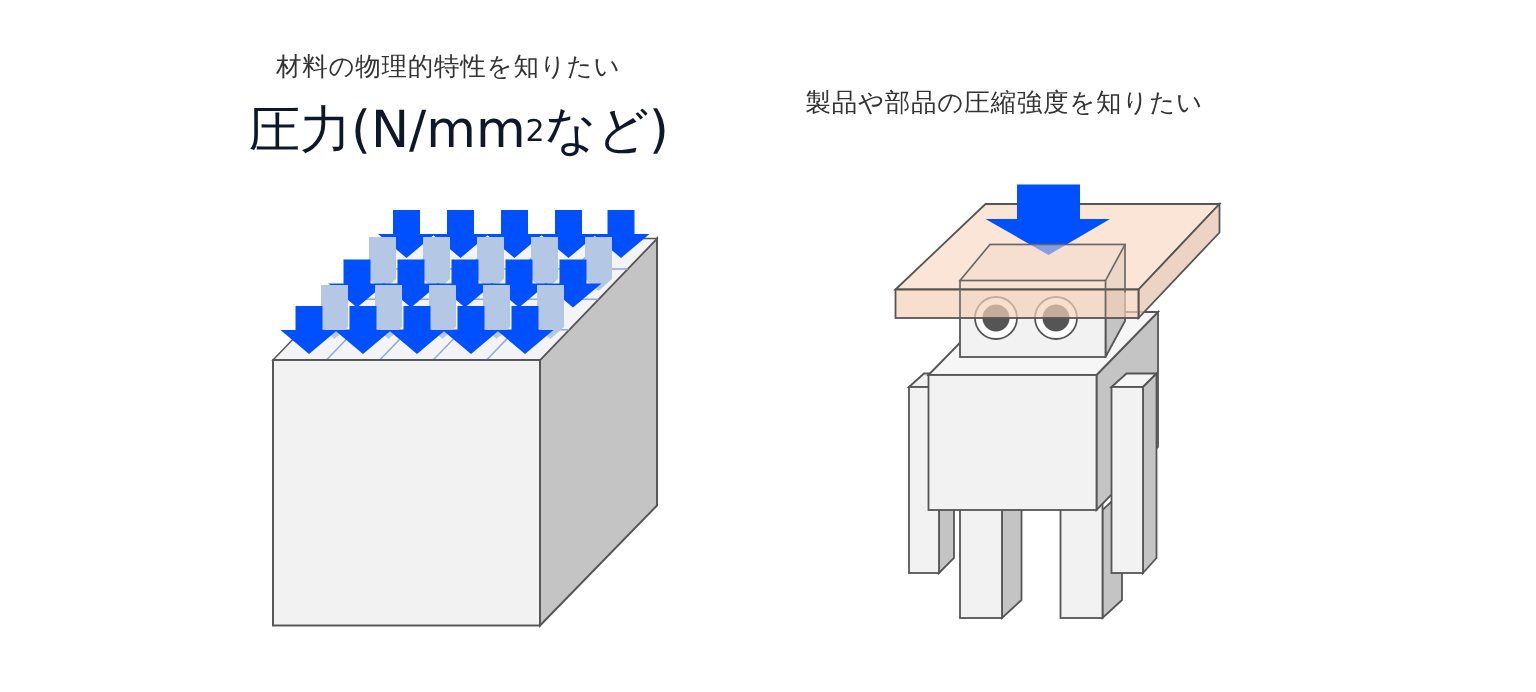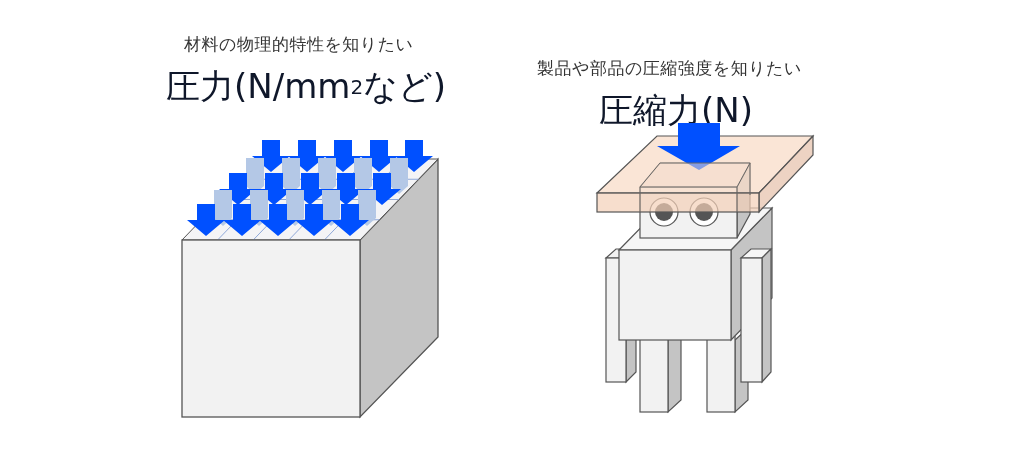"圧縮力(N)" div.title { html: <div>圧縮力(N)</div> -> none }
